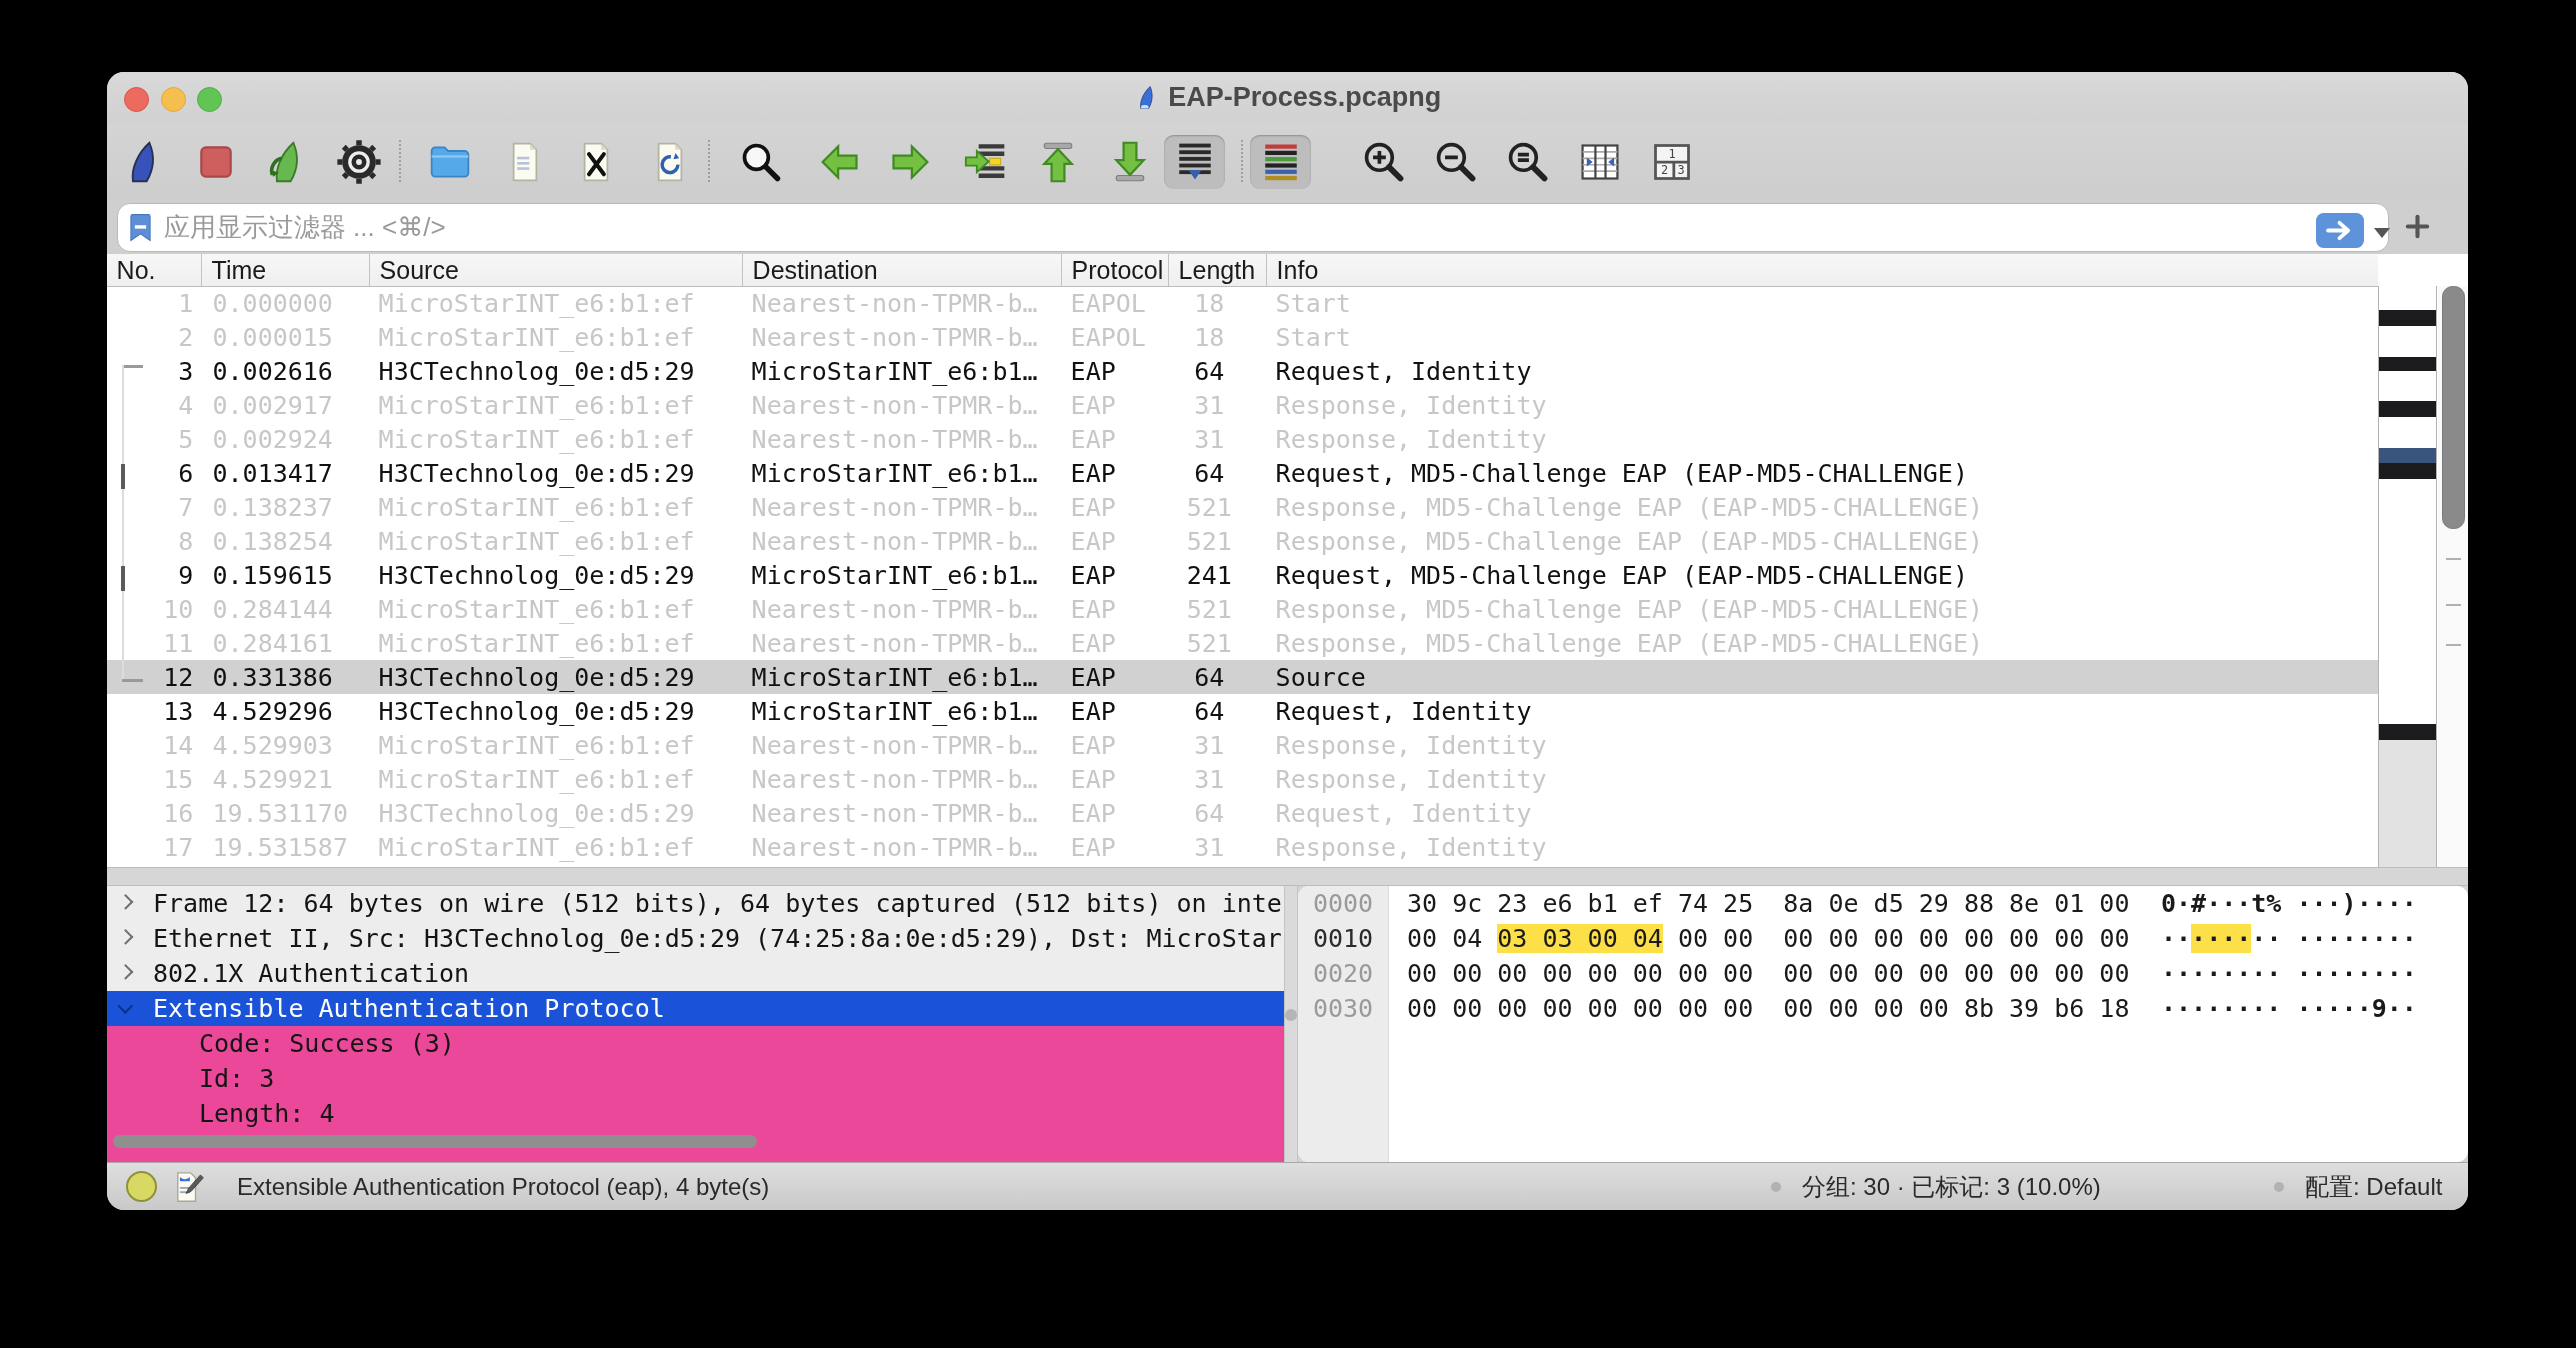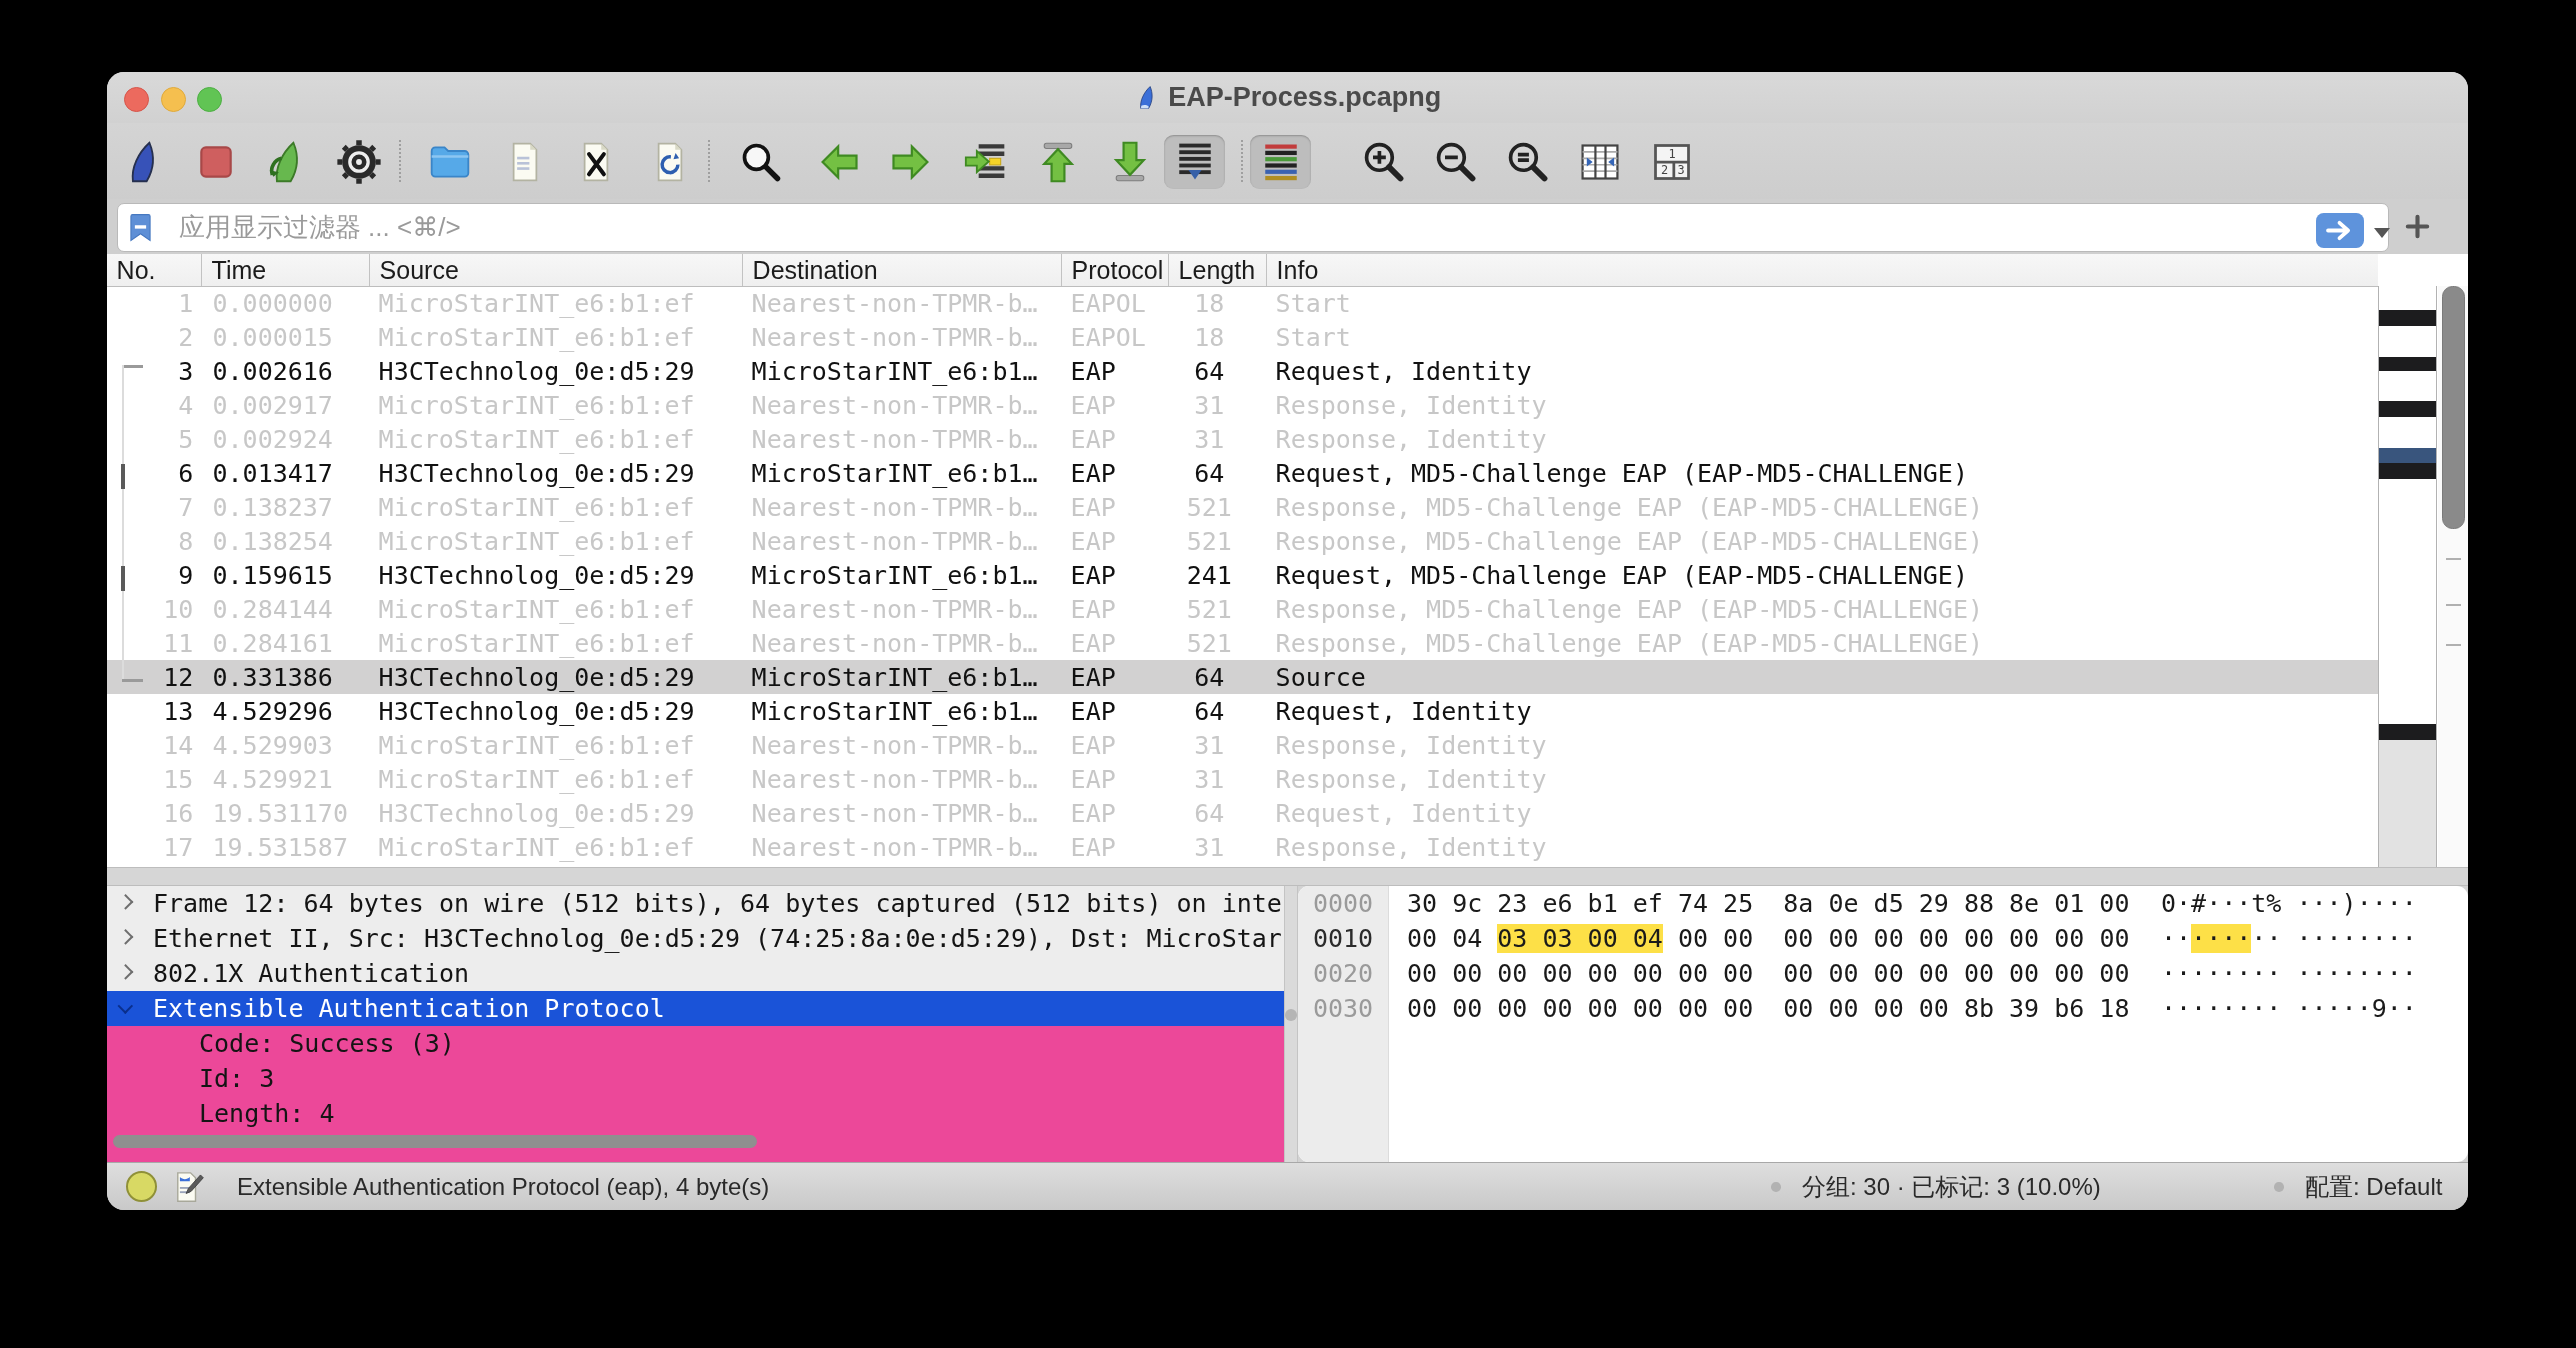"应用显示过滤器 ... <⌘/>" .filterfield { border-radius: 7px -> 13px; gap: 15px -> none }
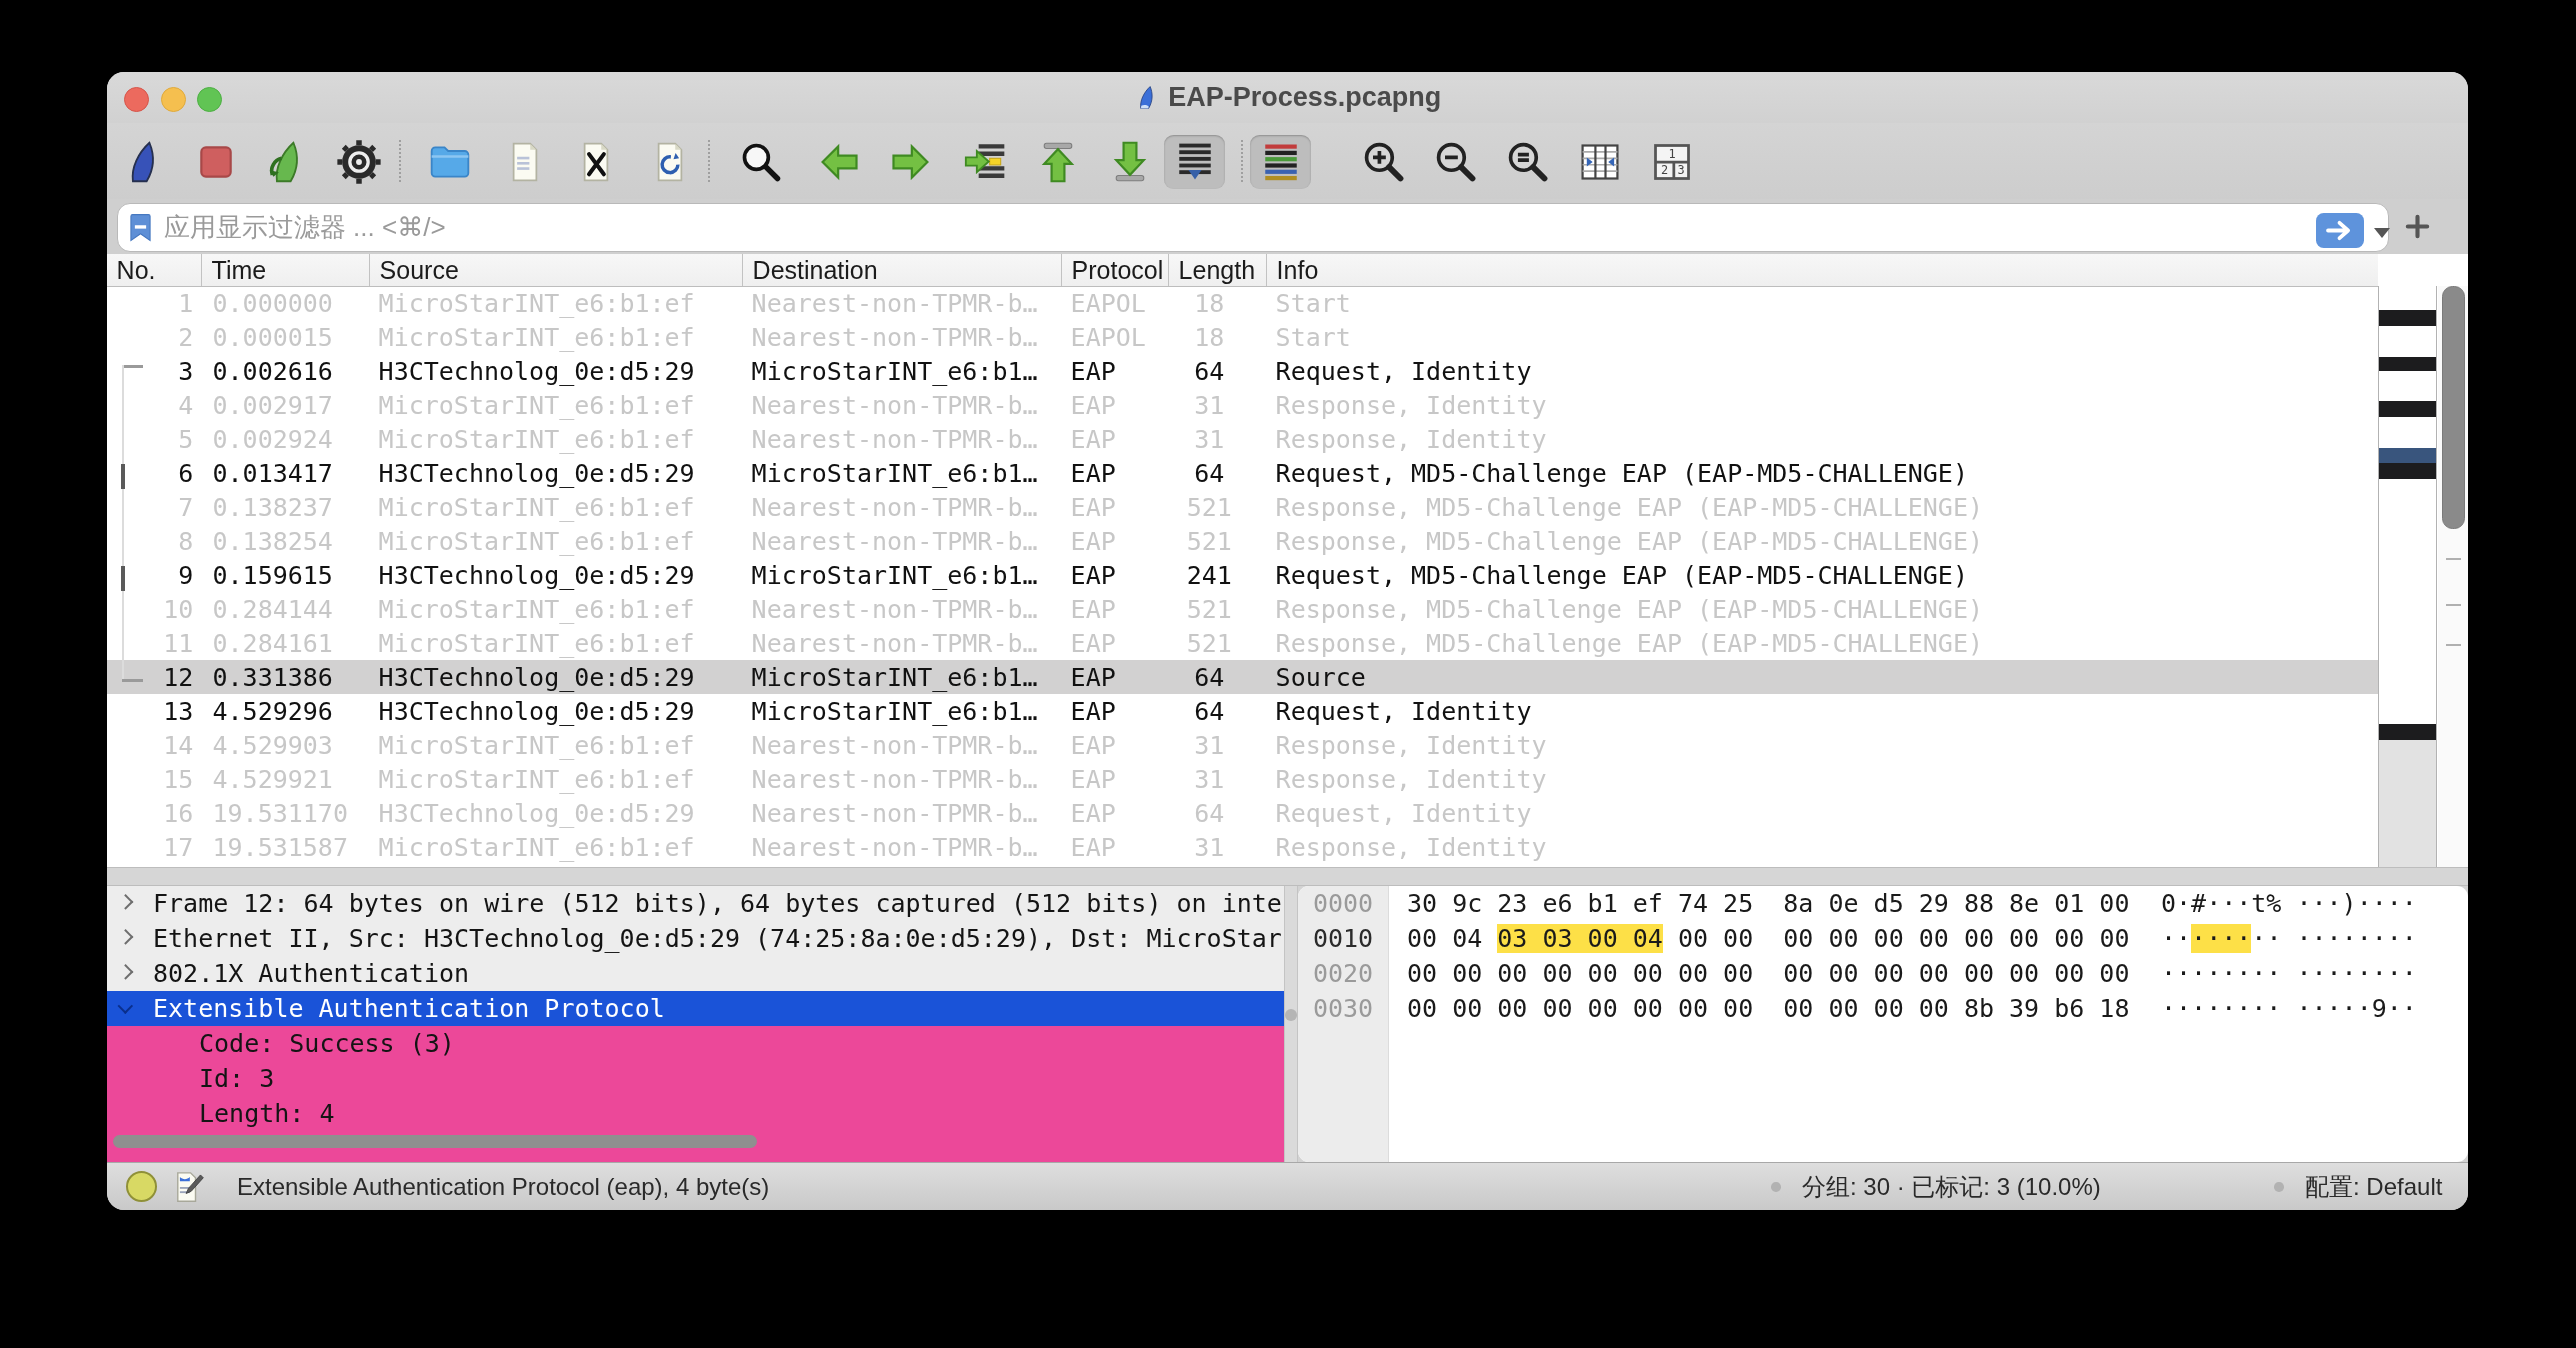"0·#···t% ···)····" .hexascii { font-weight: none -> bold }
